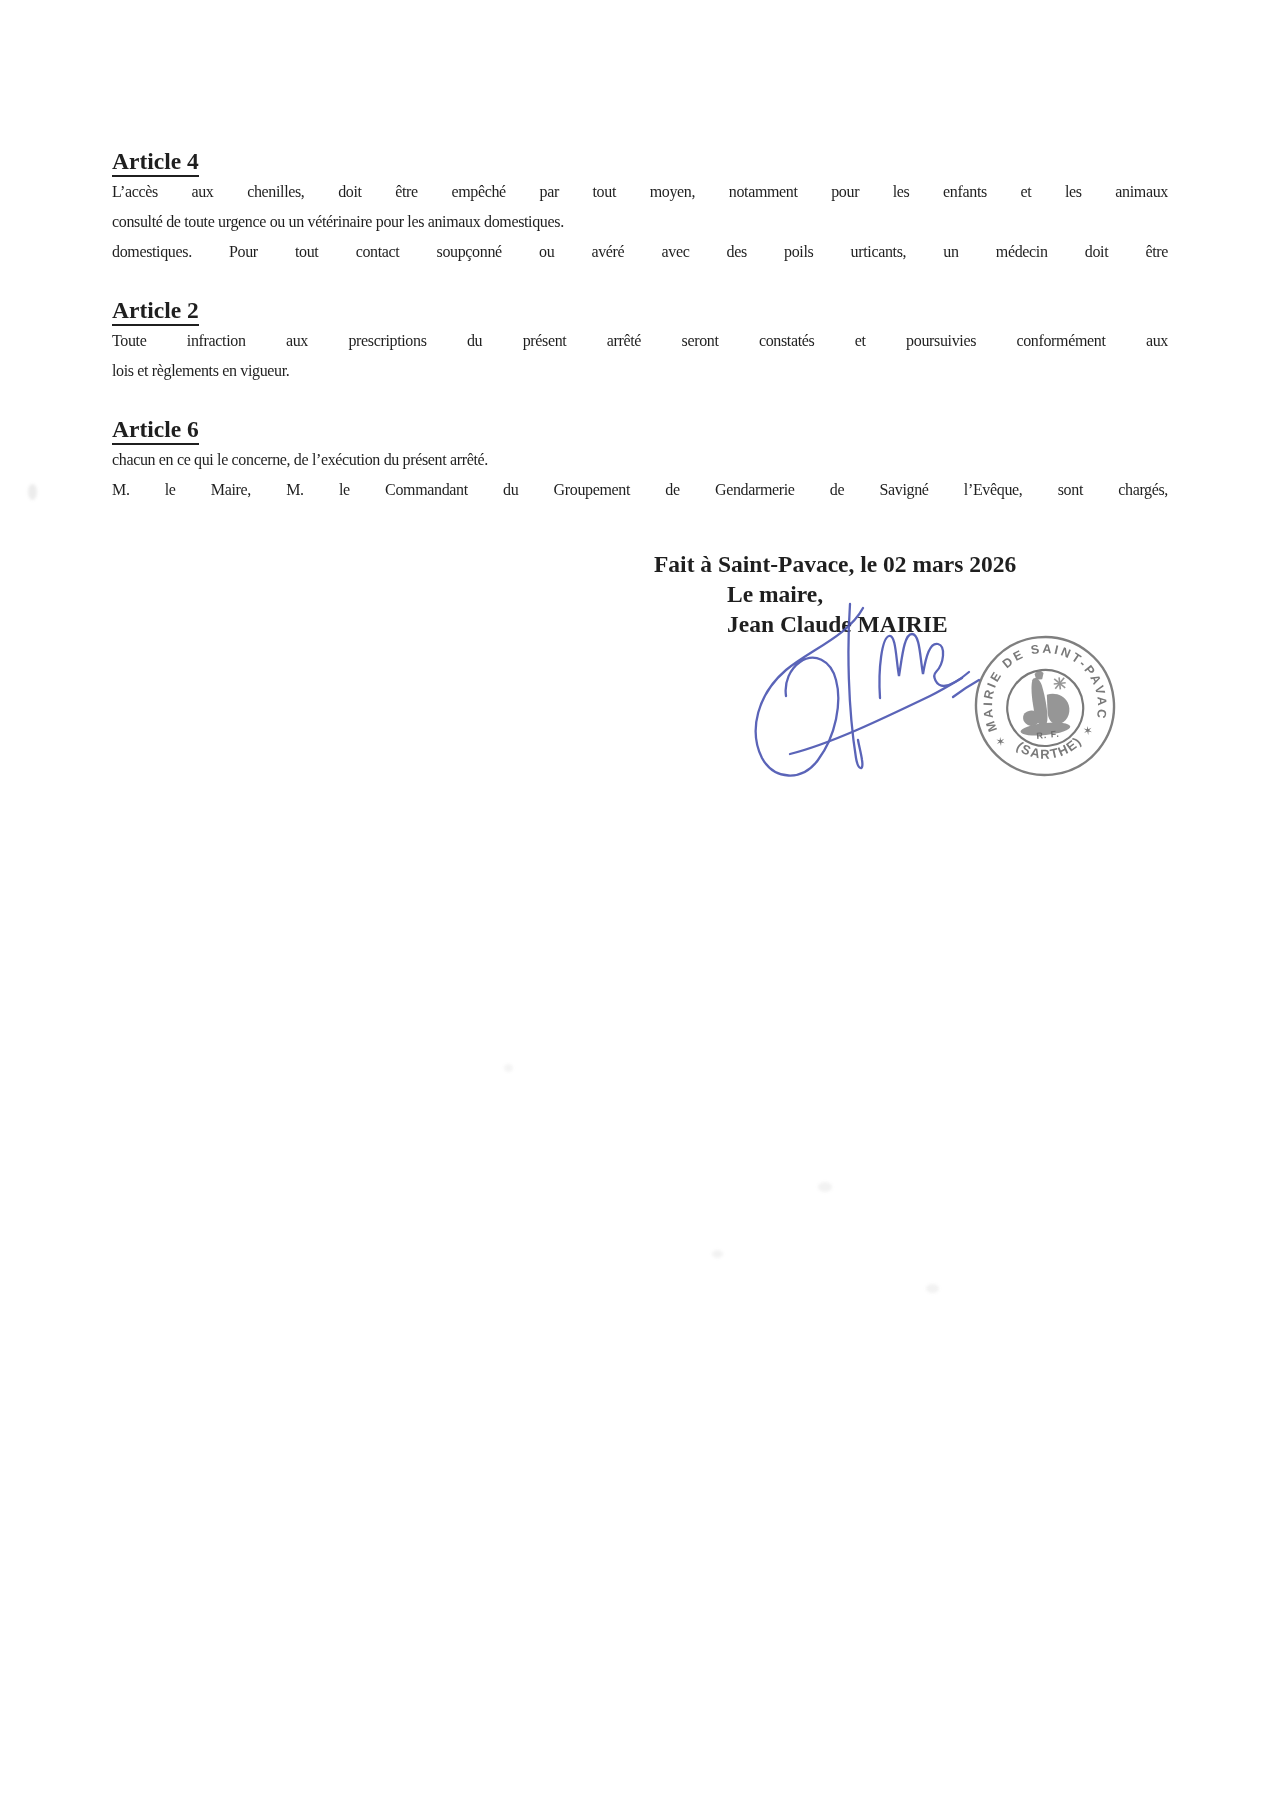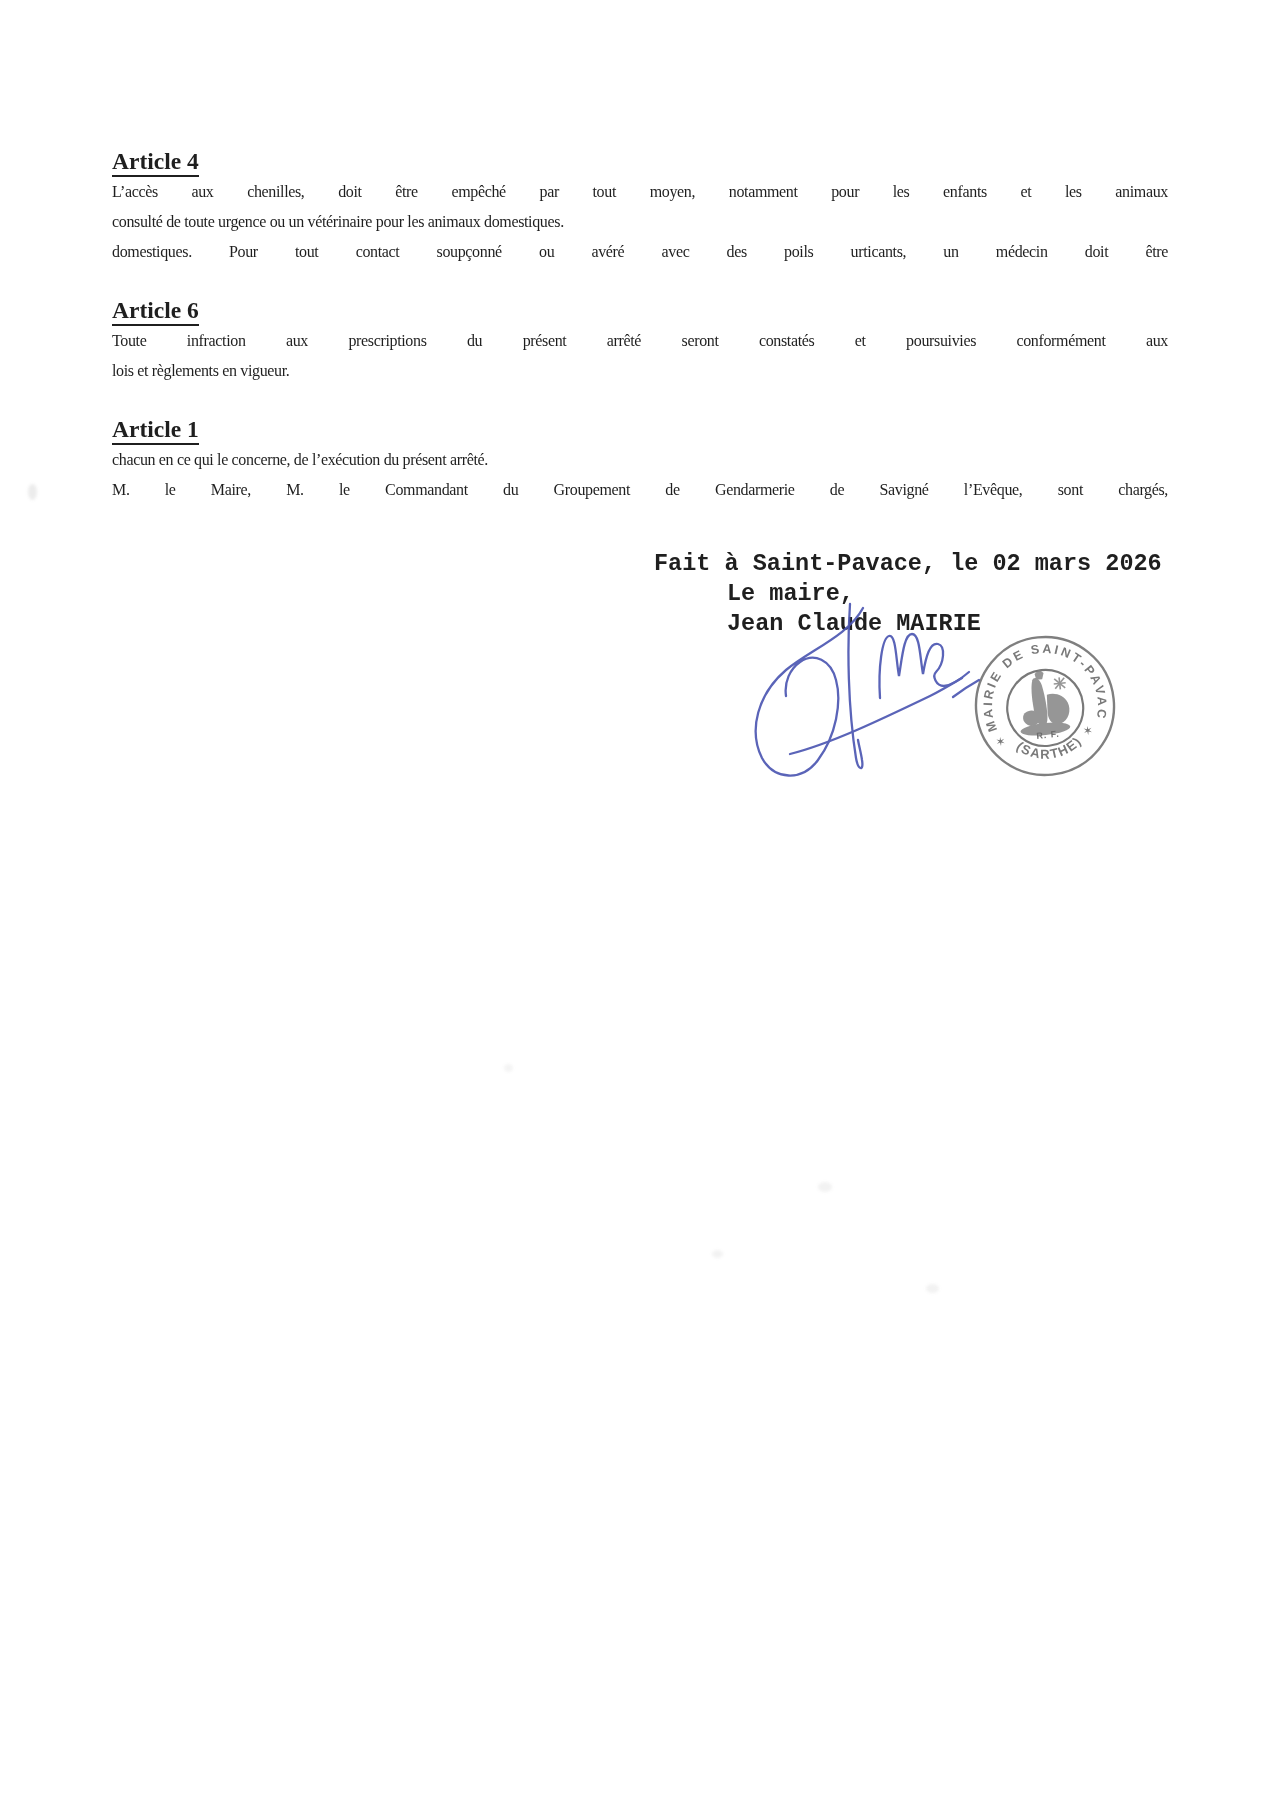"Article 6" span { text: 6 -> 2 }
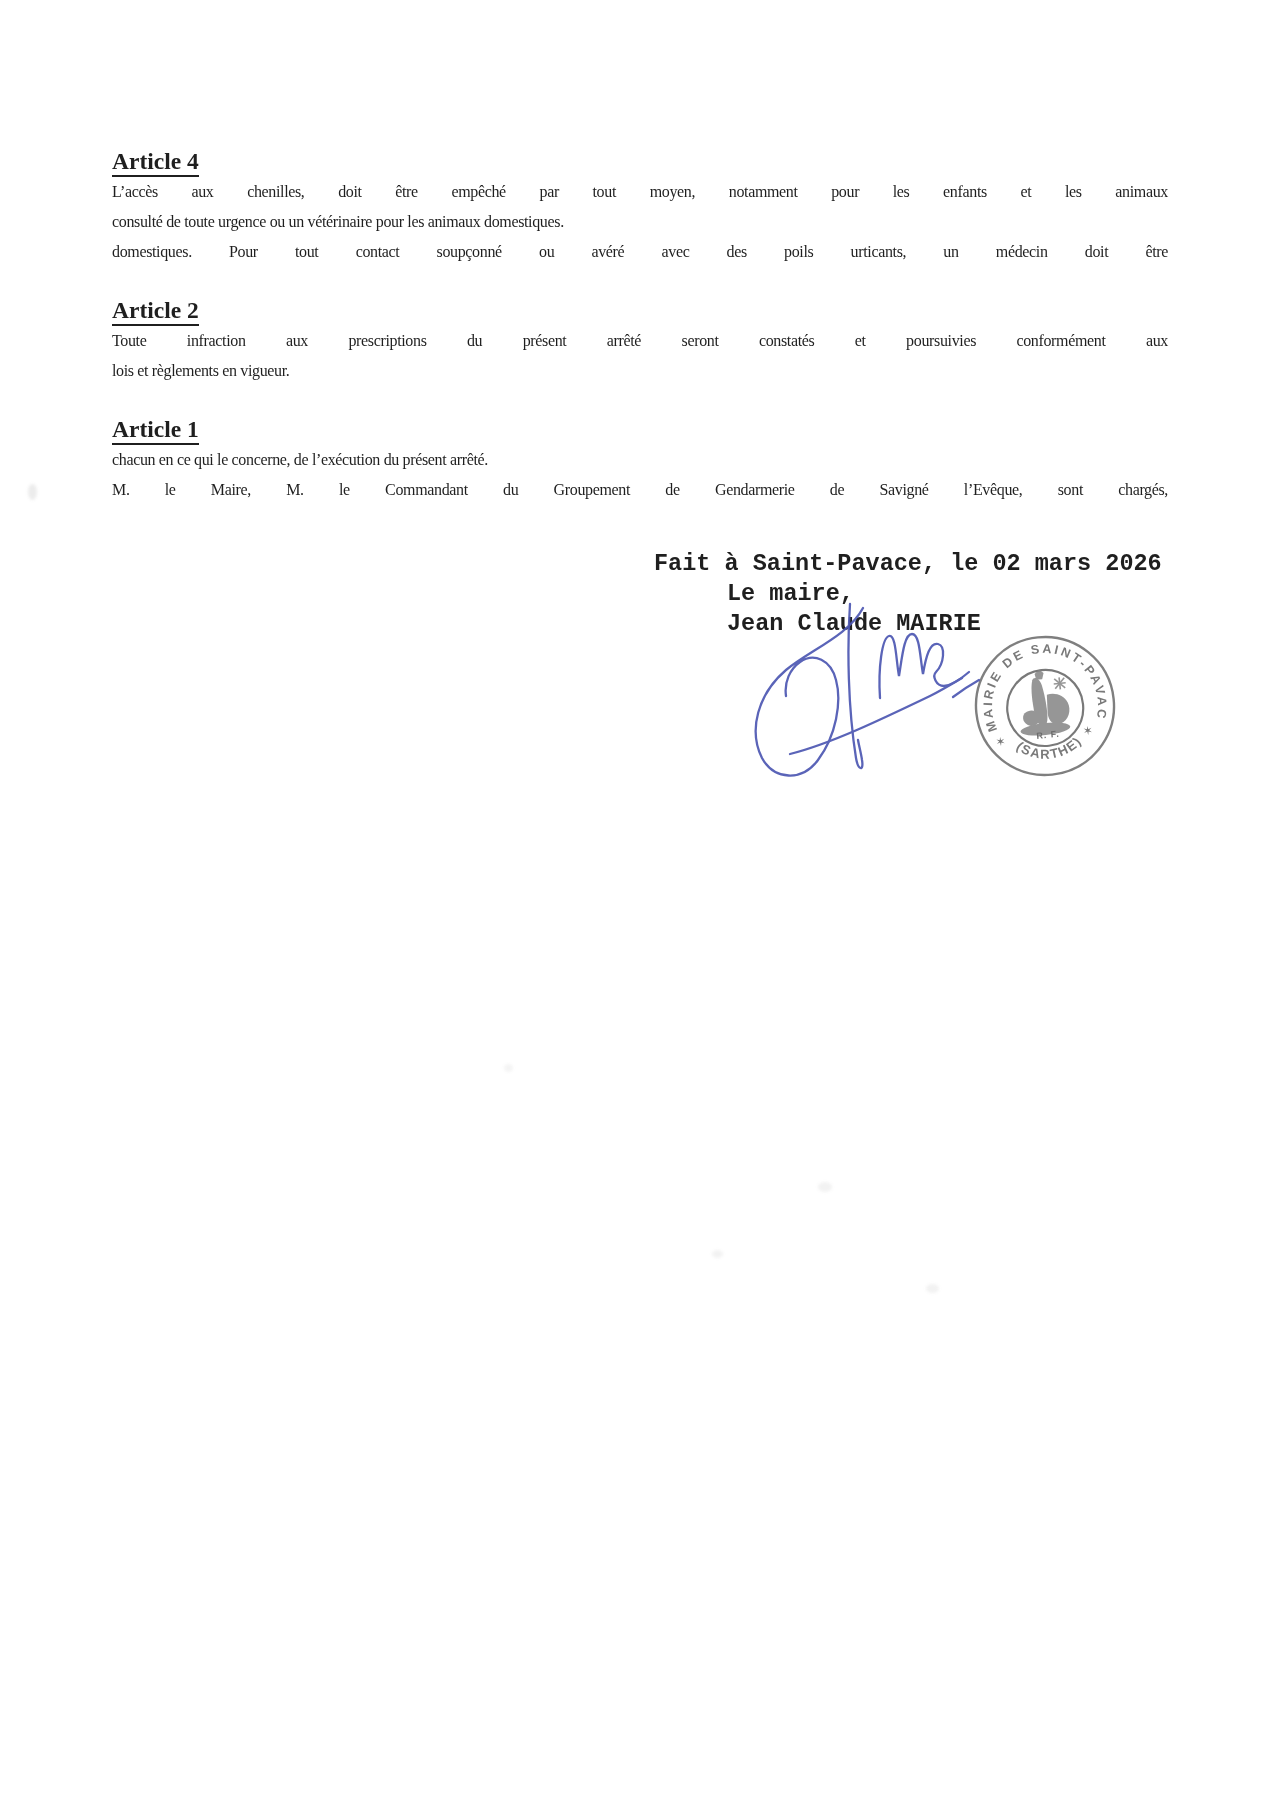"Article 1" span { text: 1 -> 6 }
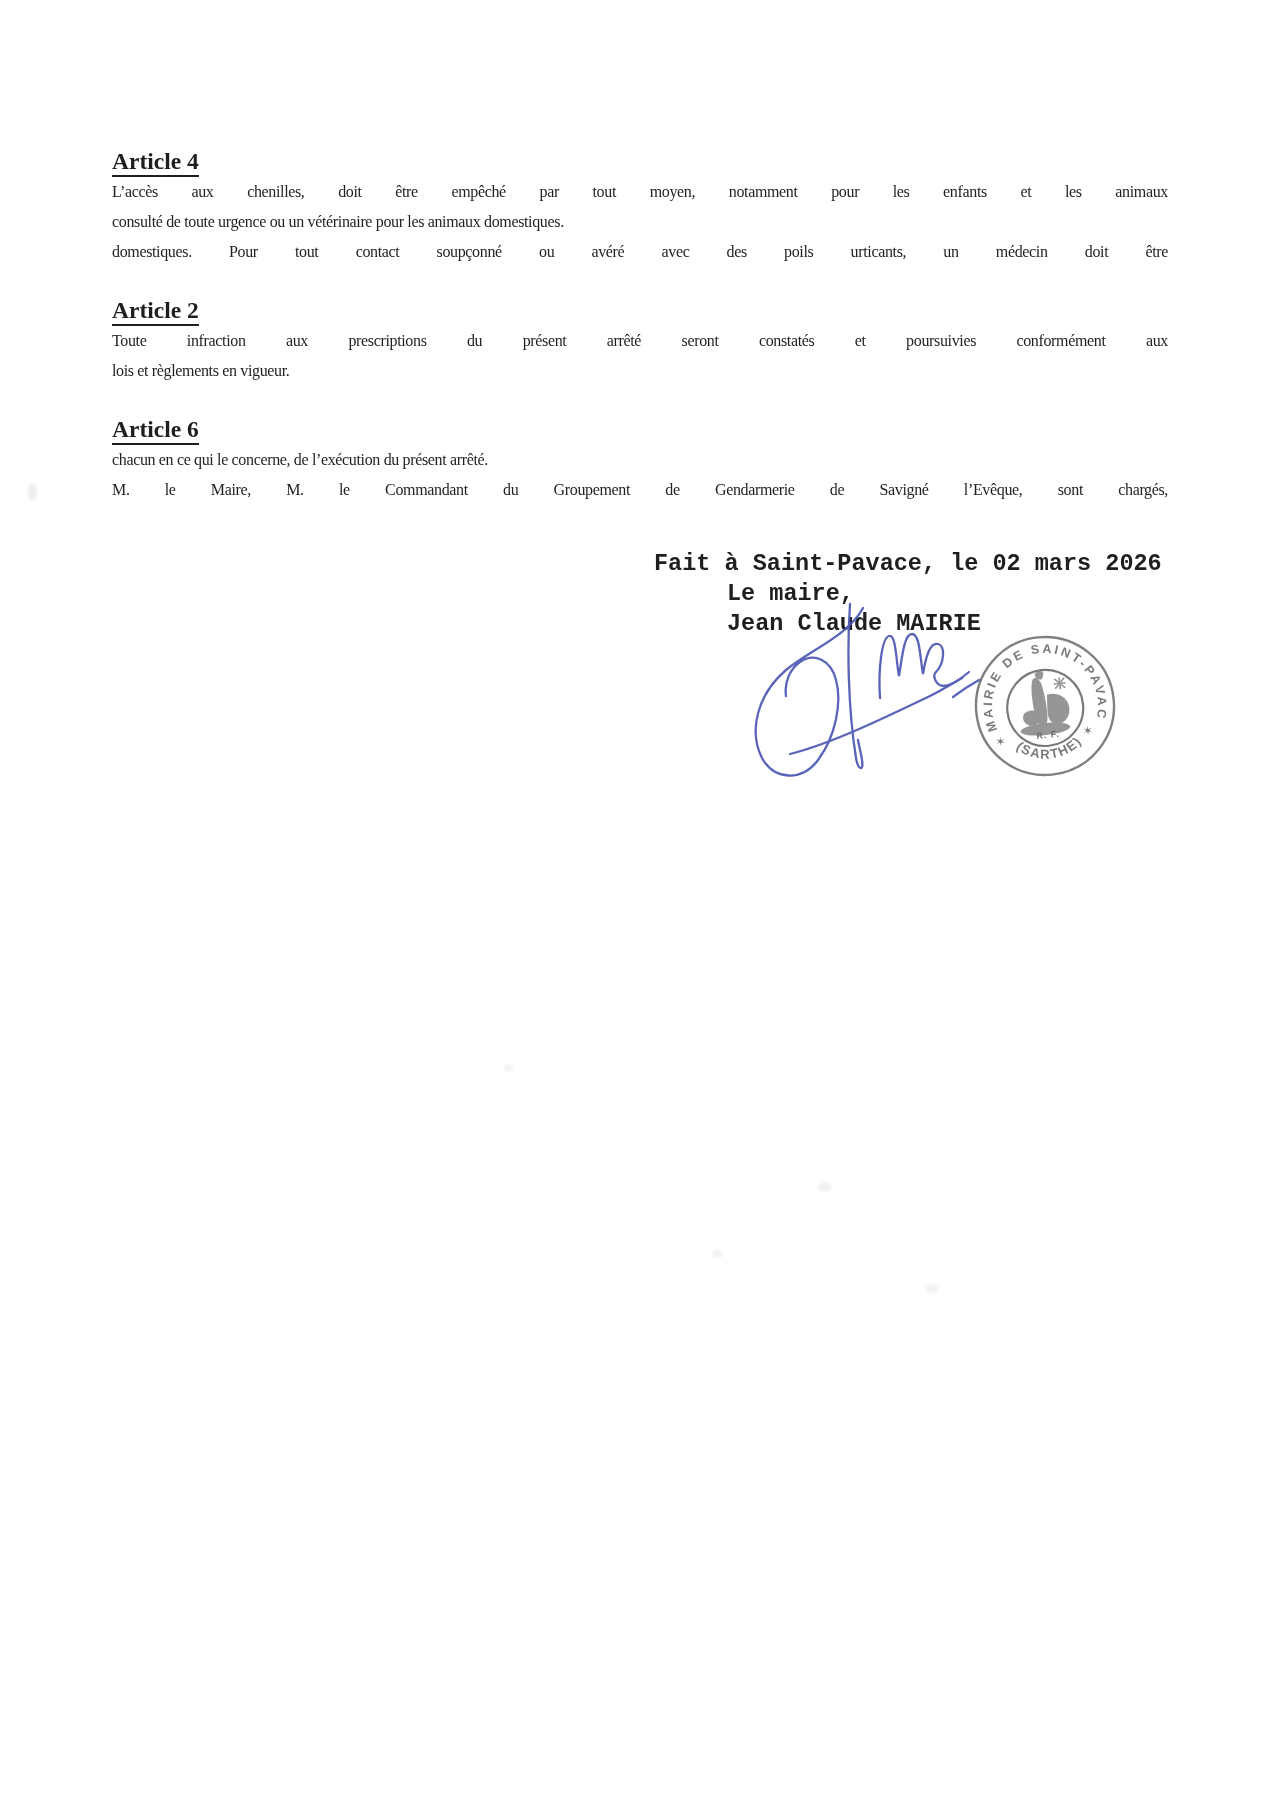"Fait à Saint-Pavace, le 02" .closing { font-family: Liberation Mono, monospace -> none }
